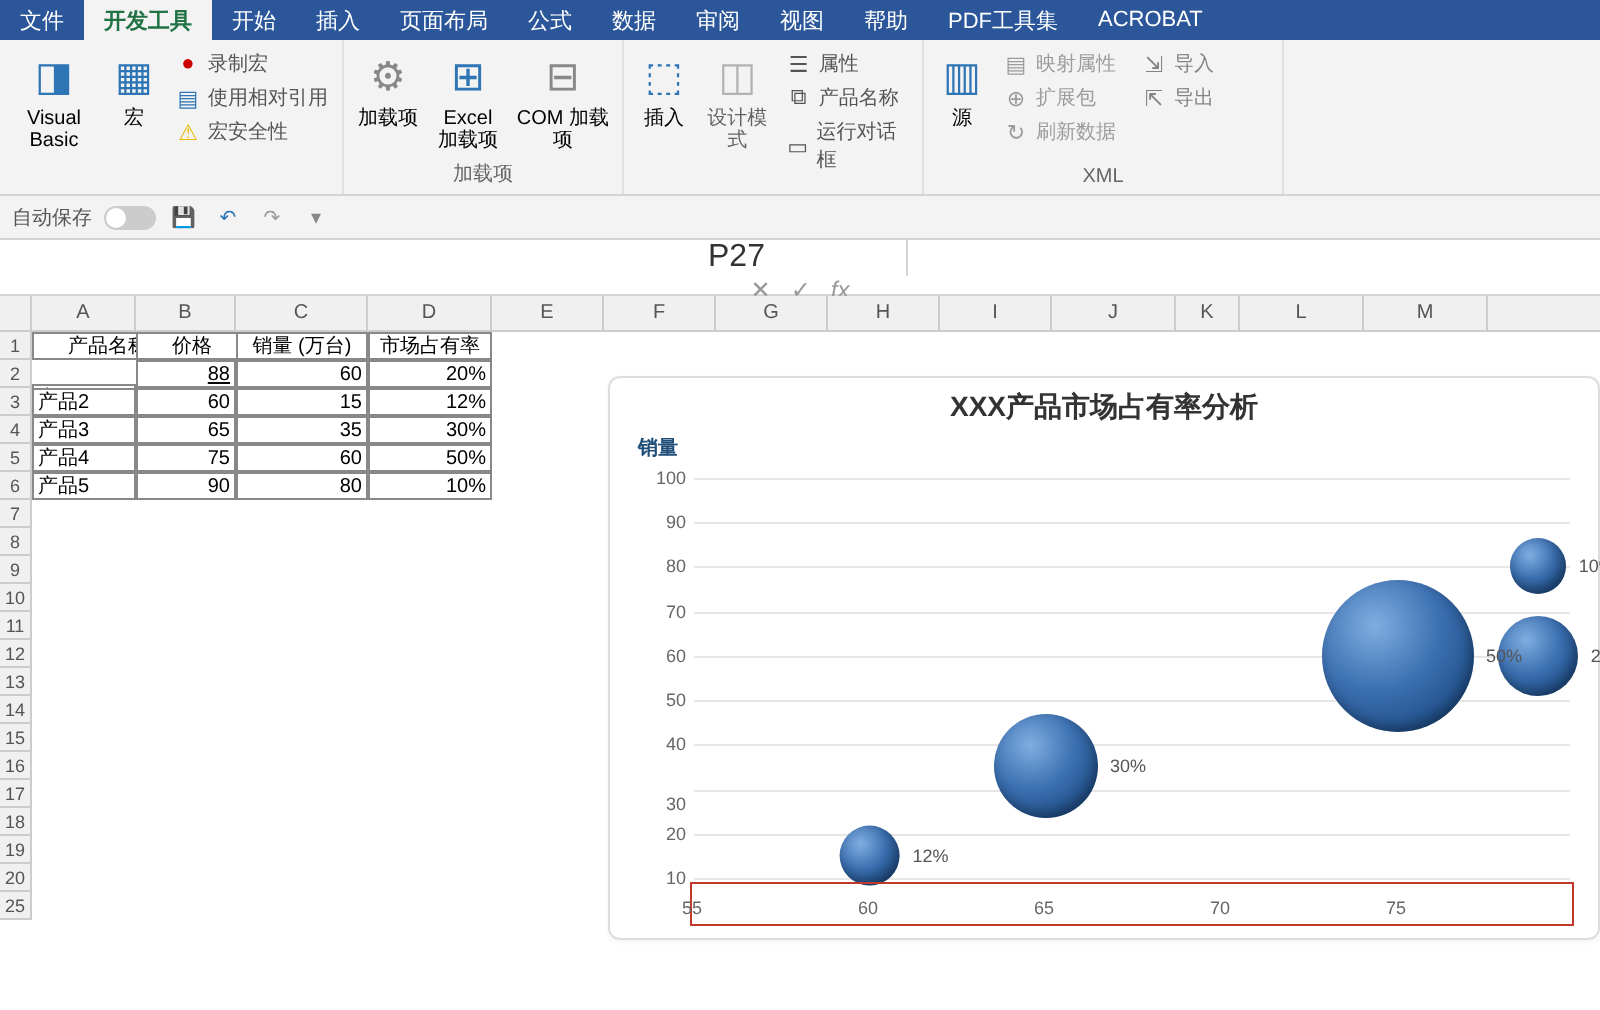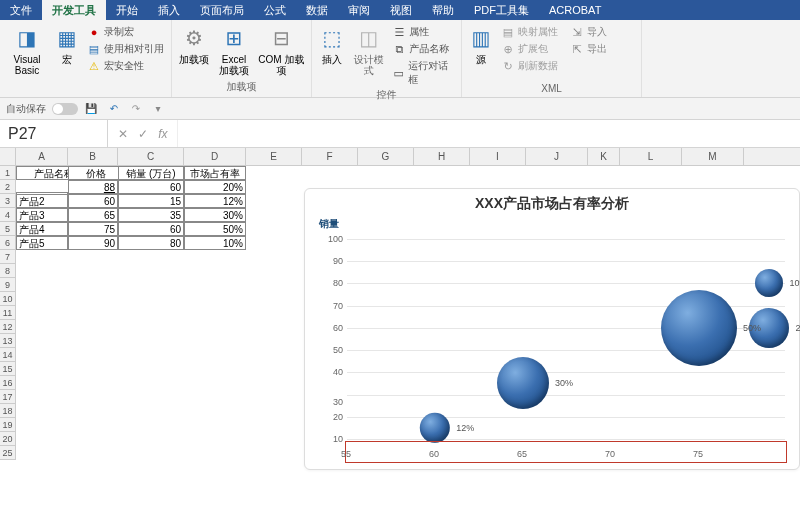"控件" div.rgroup-label { html: <div>控件</div> -> none }
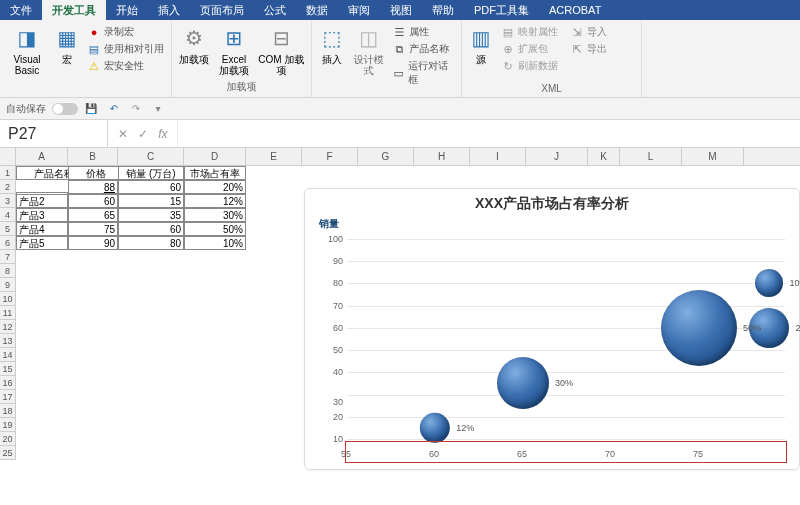"P27" .namebox-row { flex-direction: none -> column }
